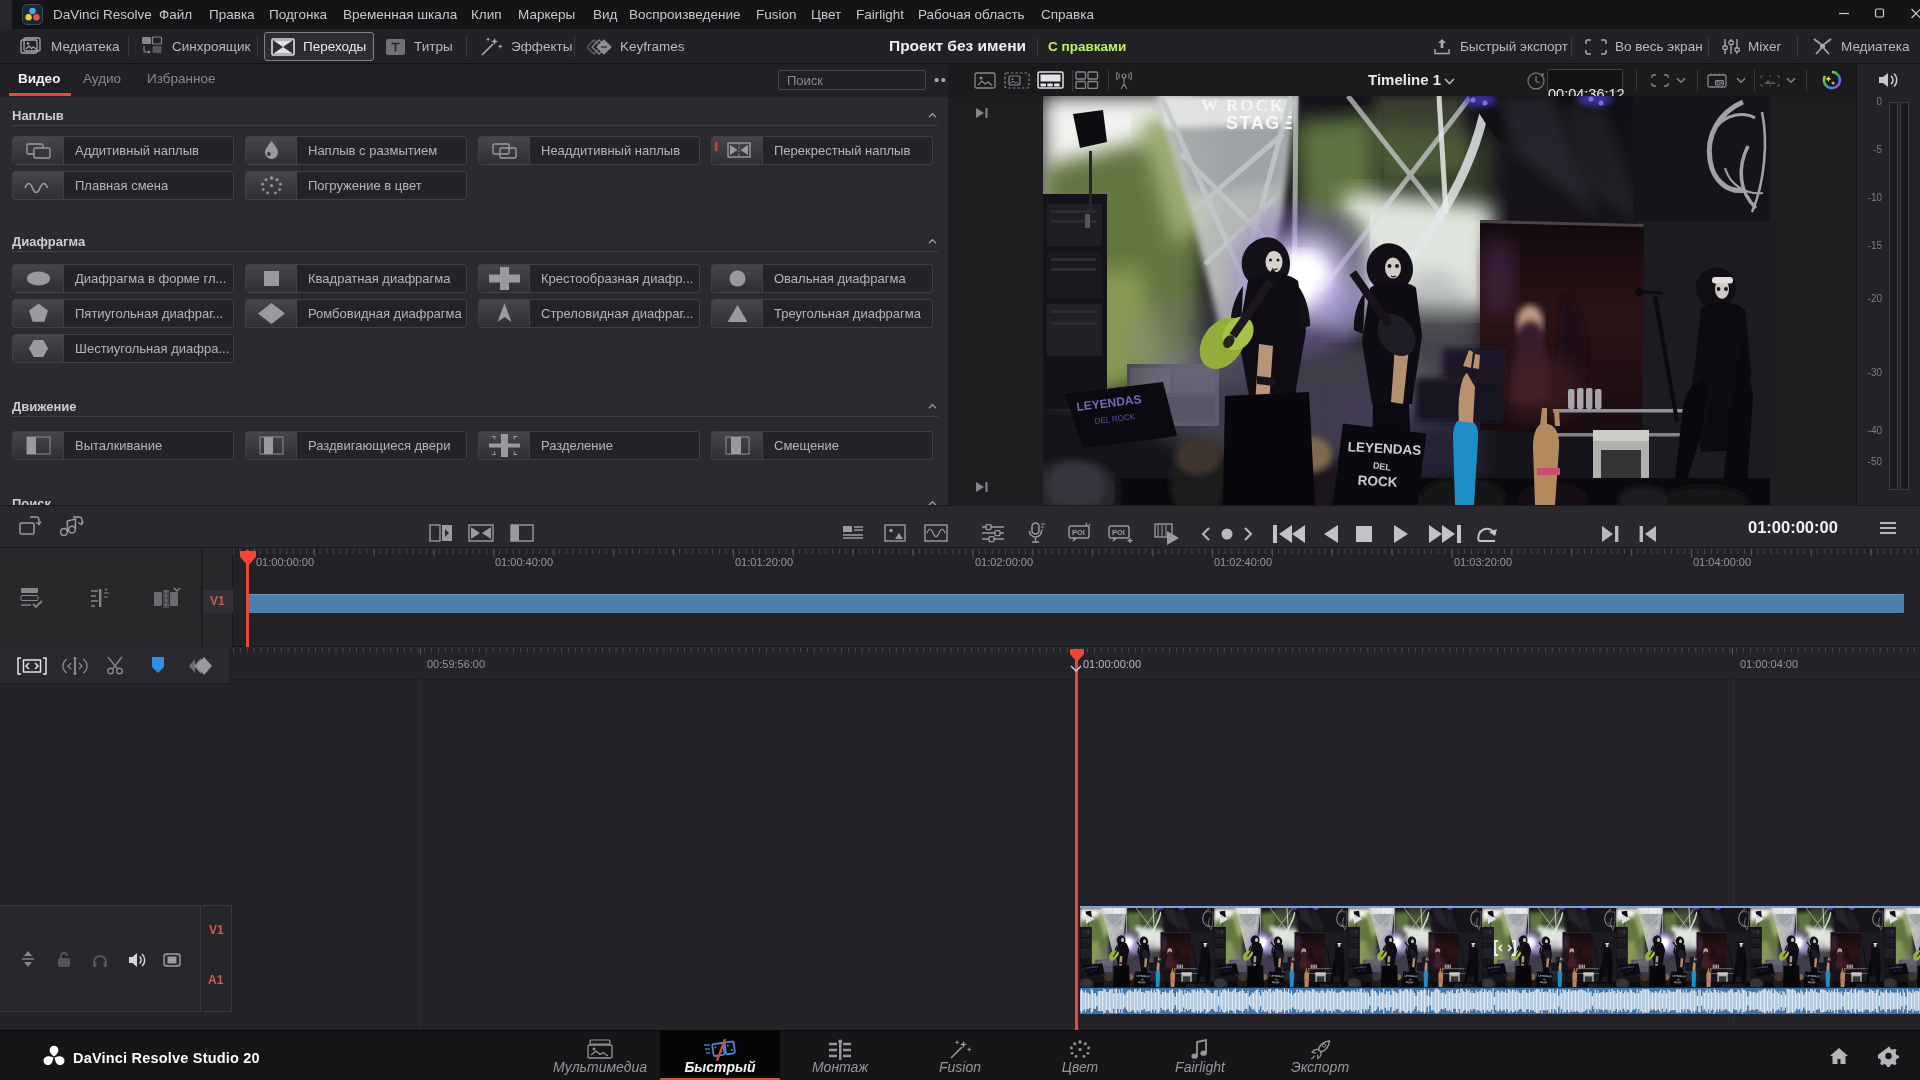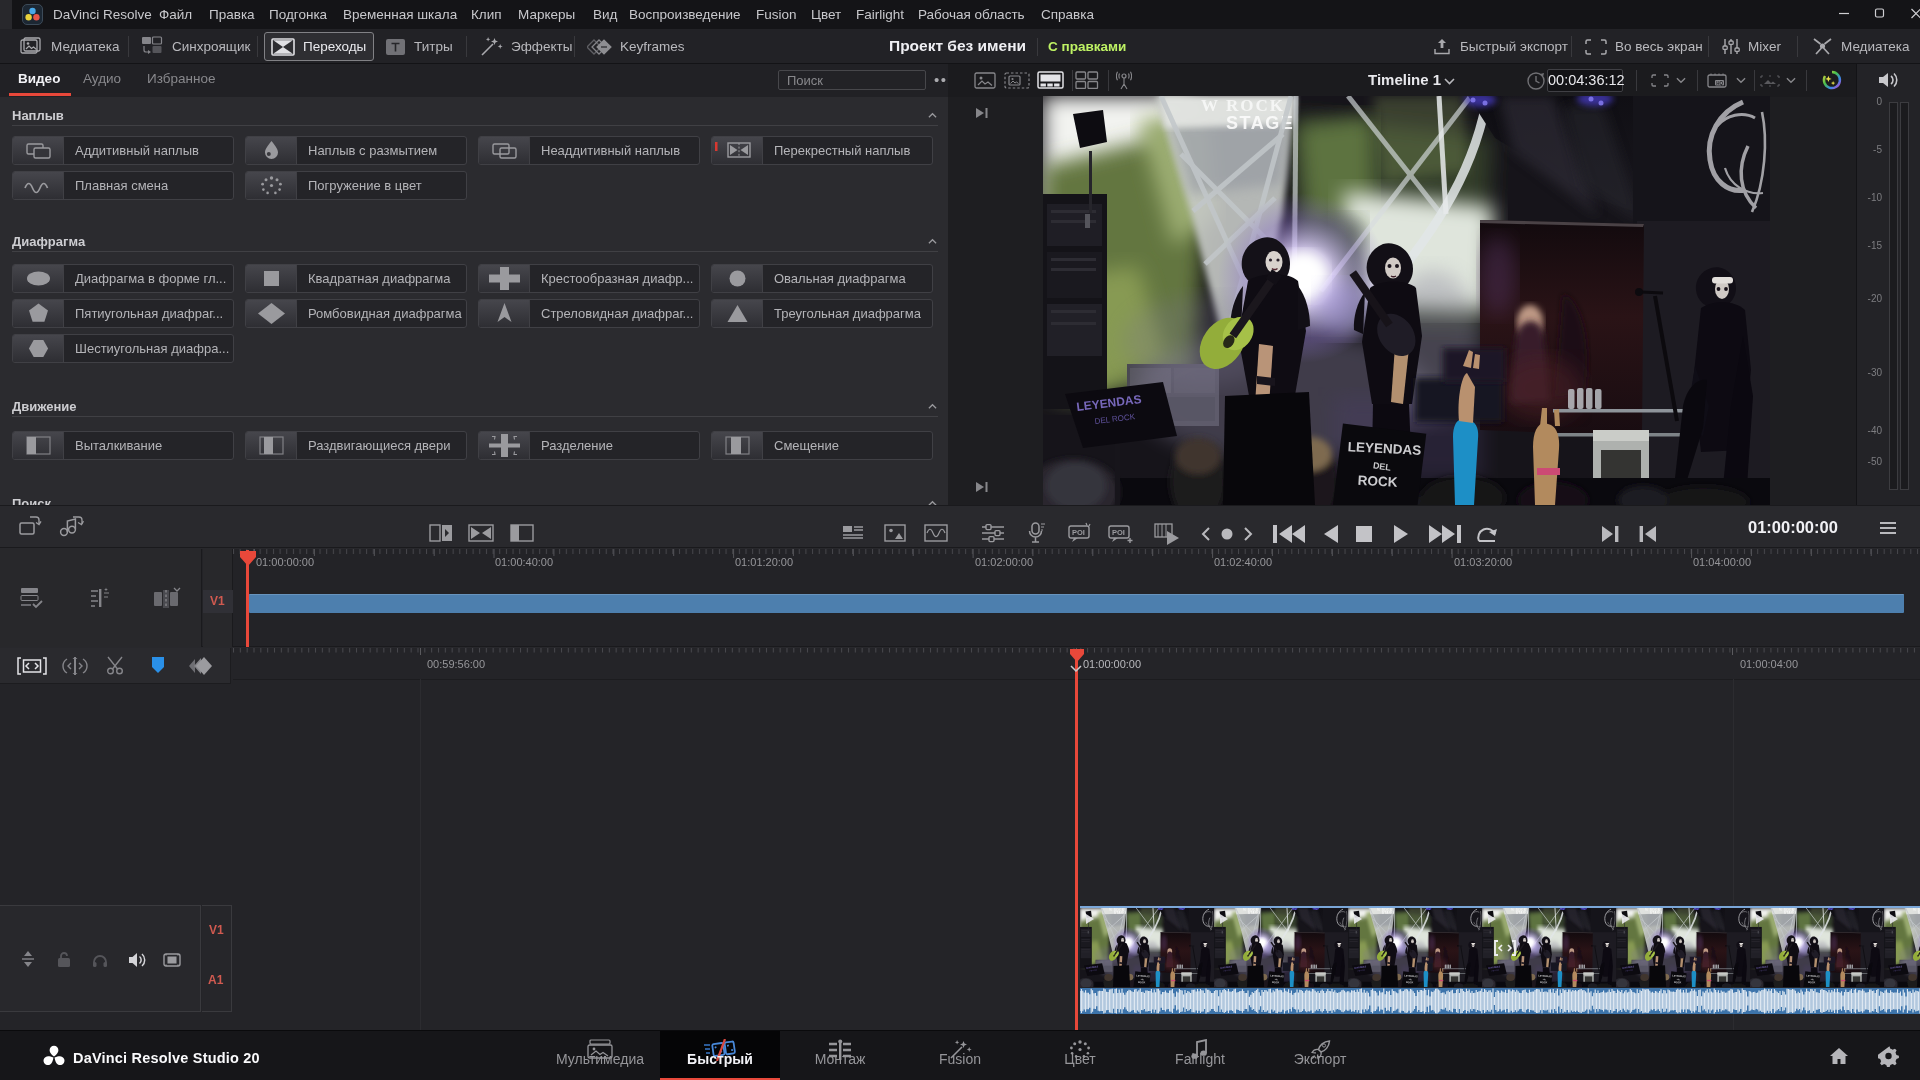"00:04:36:12" div { padding-top: 2px -> 16px }
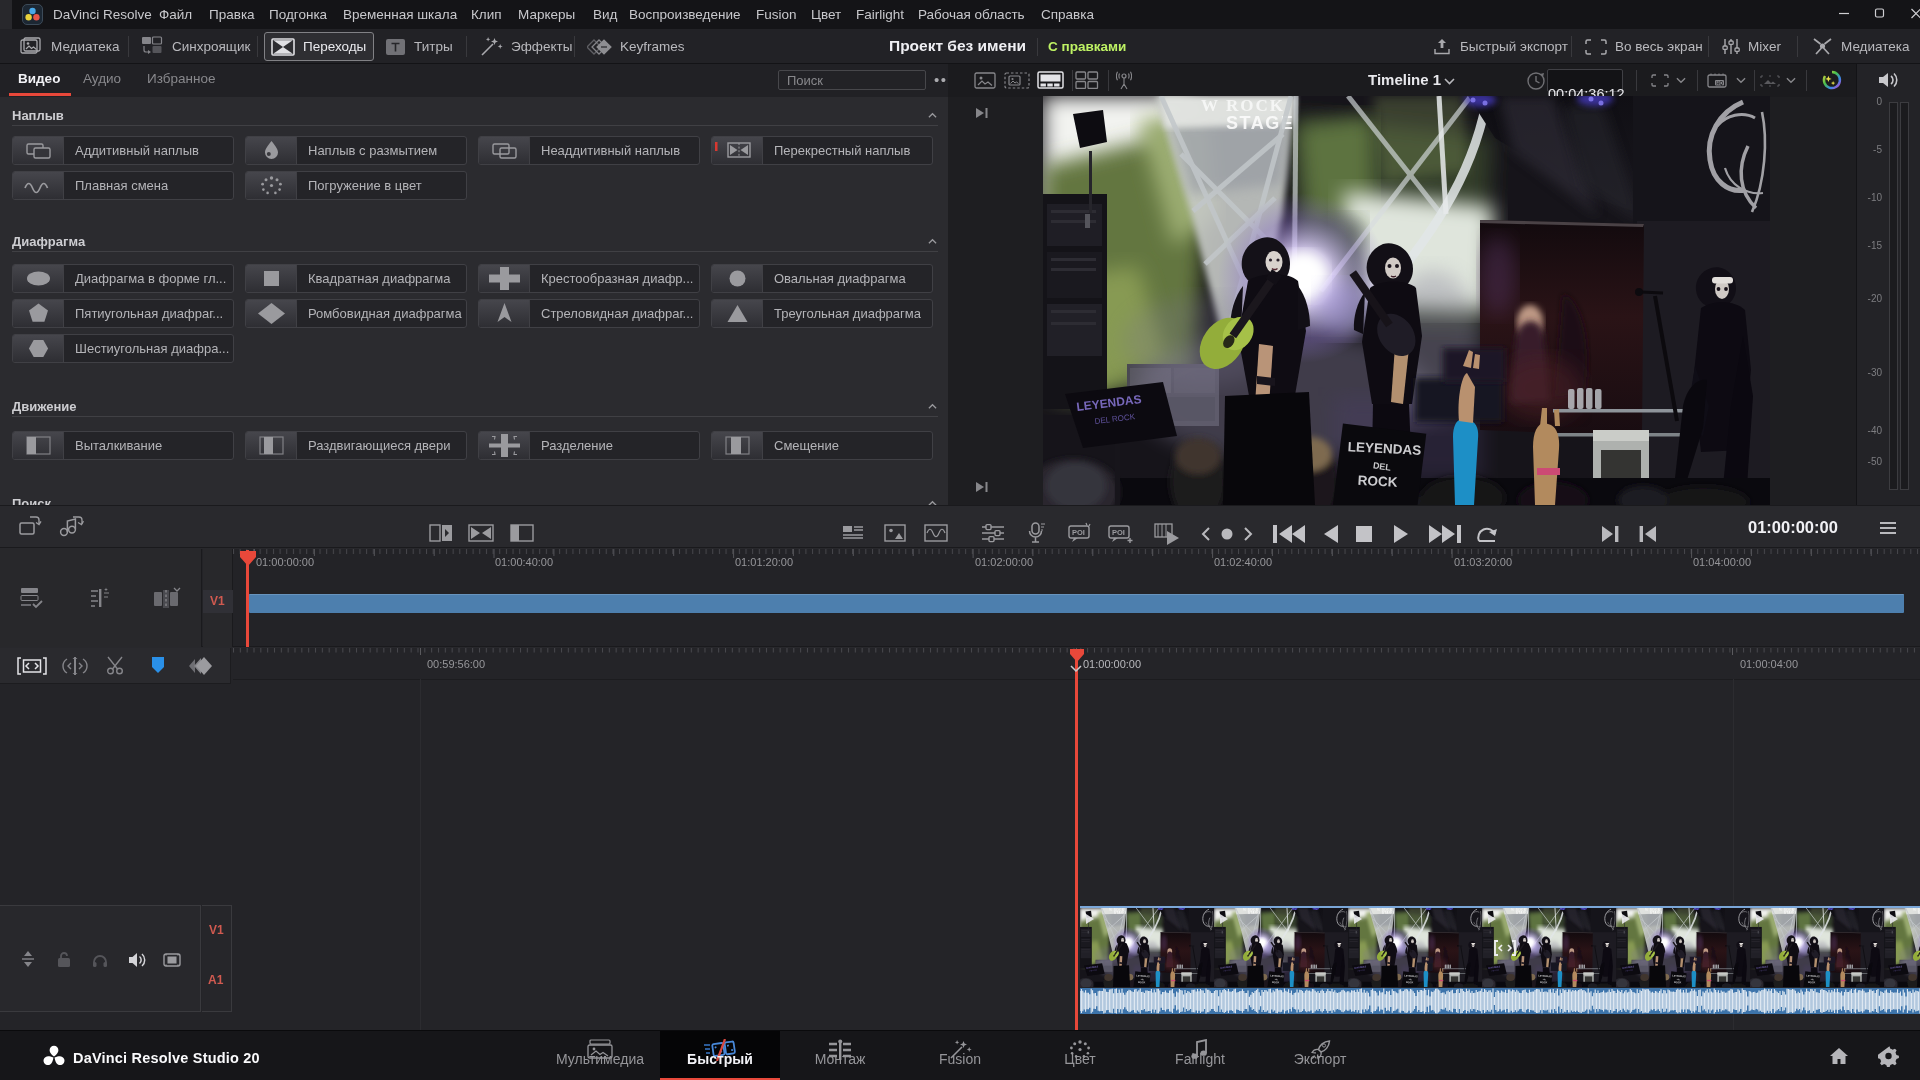"Мультимедиа" .pagetab .plabel { font-style: none -> italic; top: 20px -> 28px }
